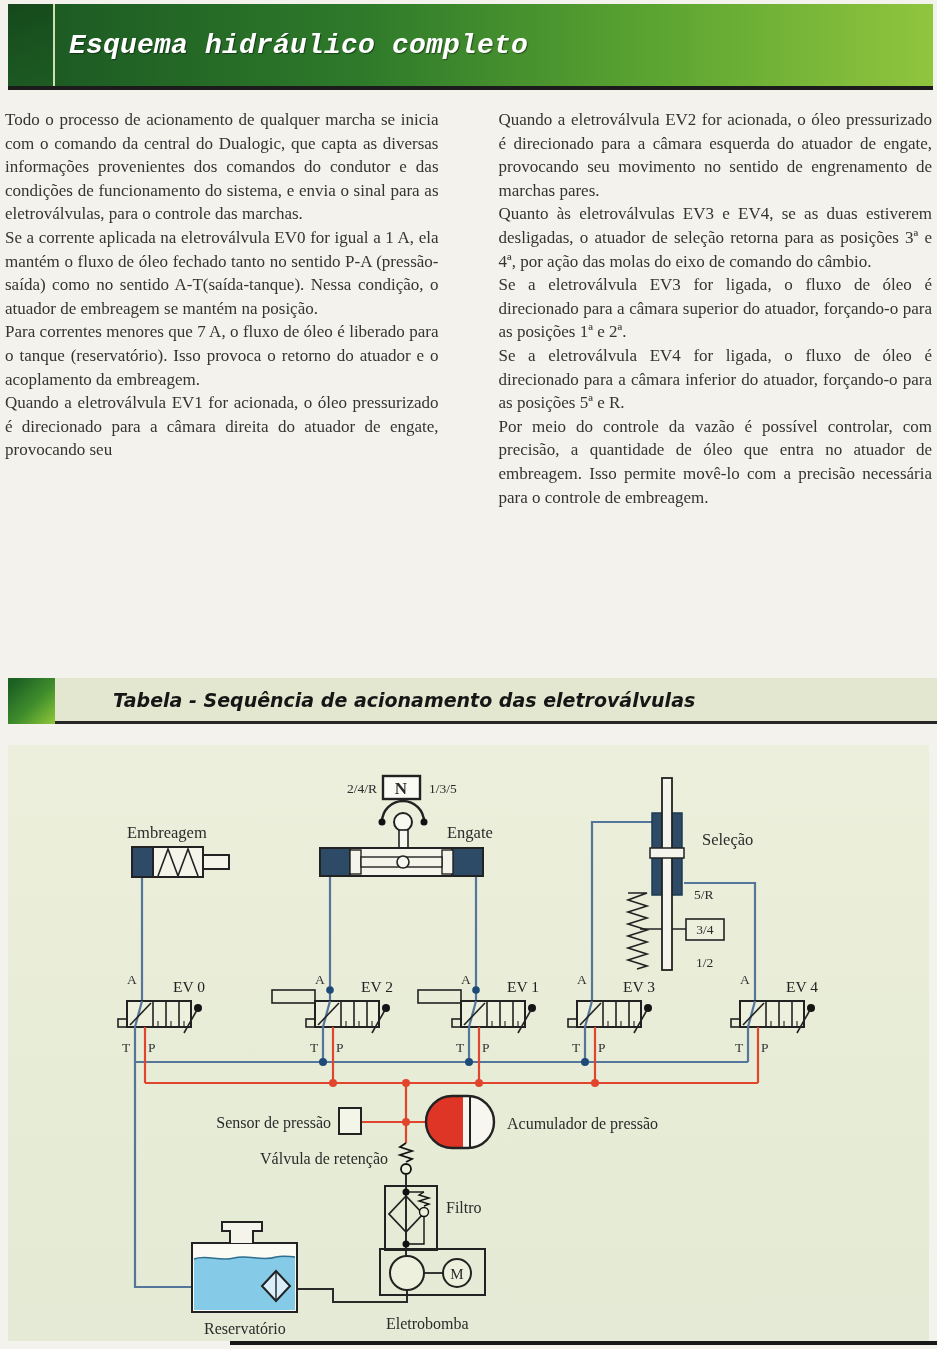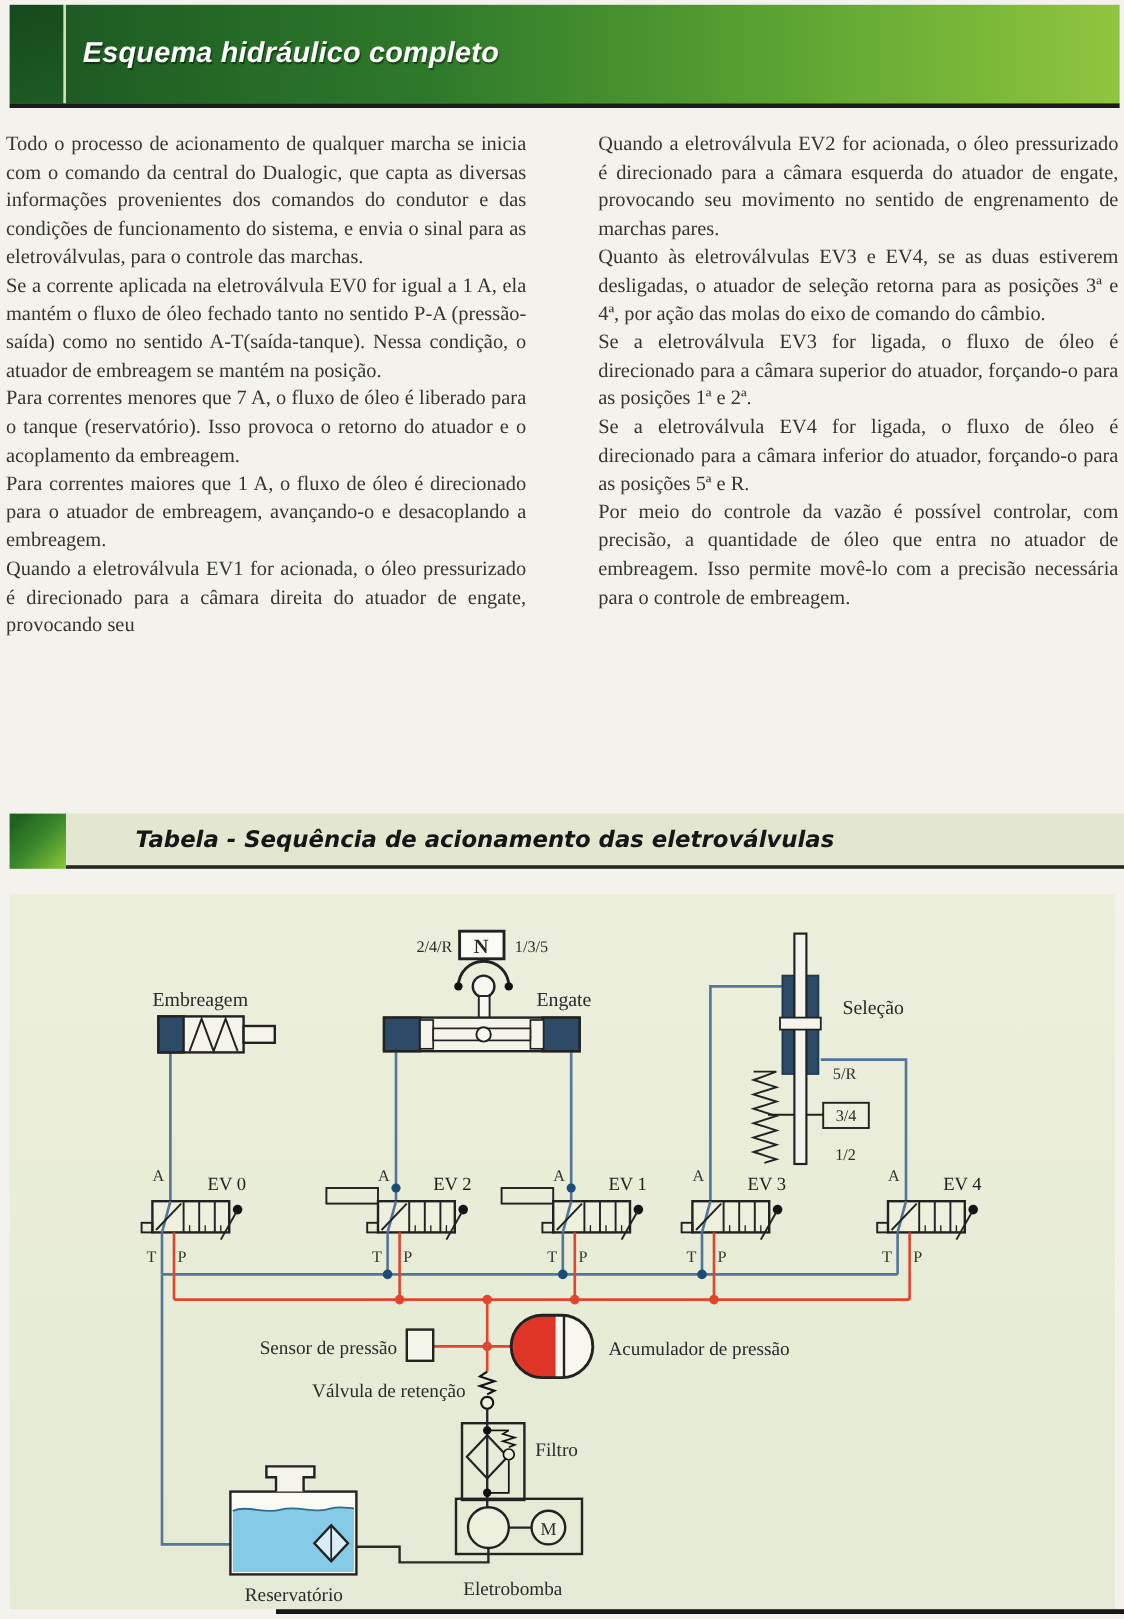"Esquema hidráulico completo" .banner1 .title { font-family: Liberation Sans, sans-serif -> Liberation Mono, monospace; font-size: 24px -> 28px }
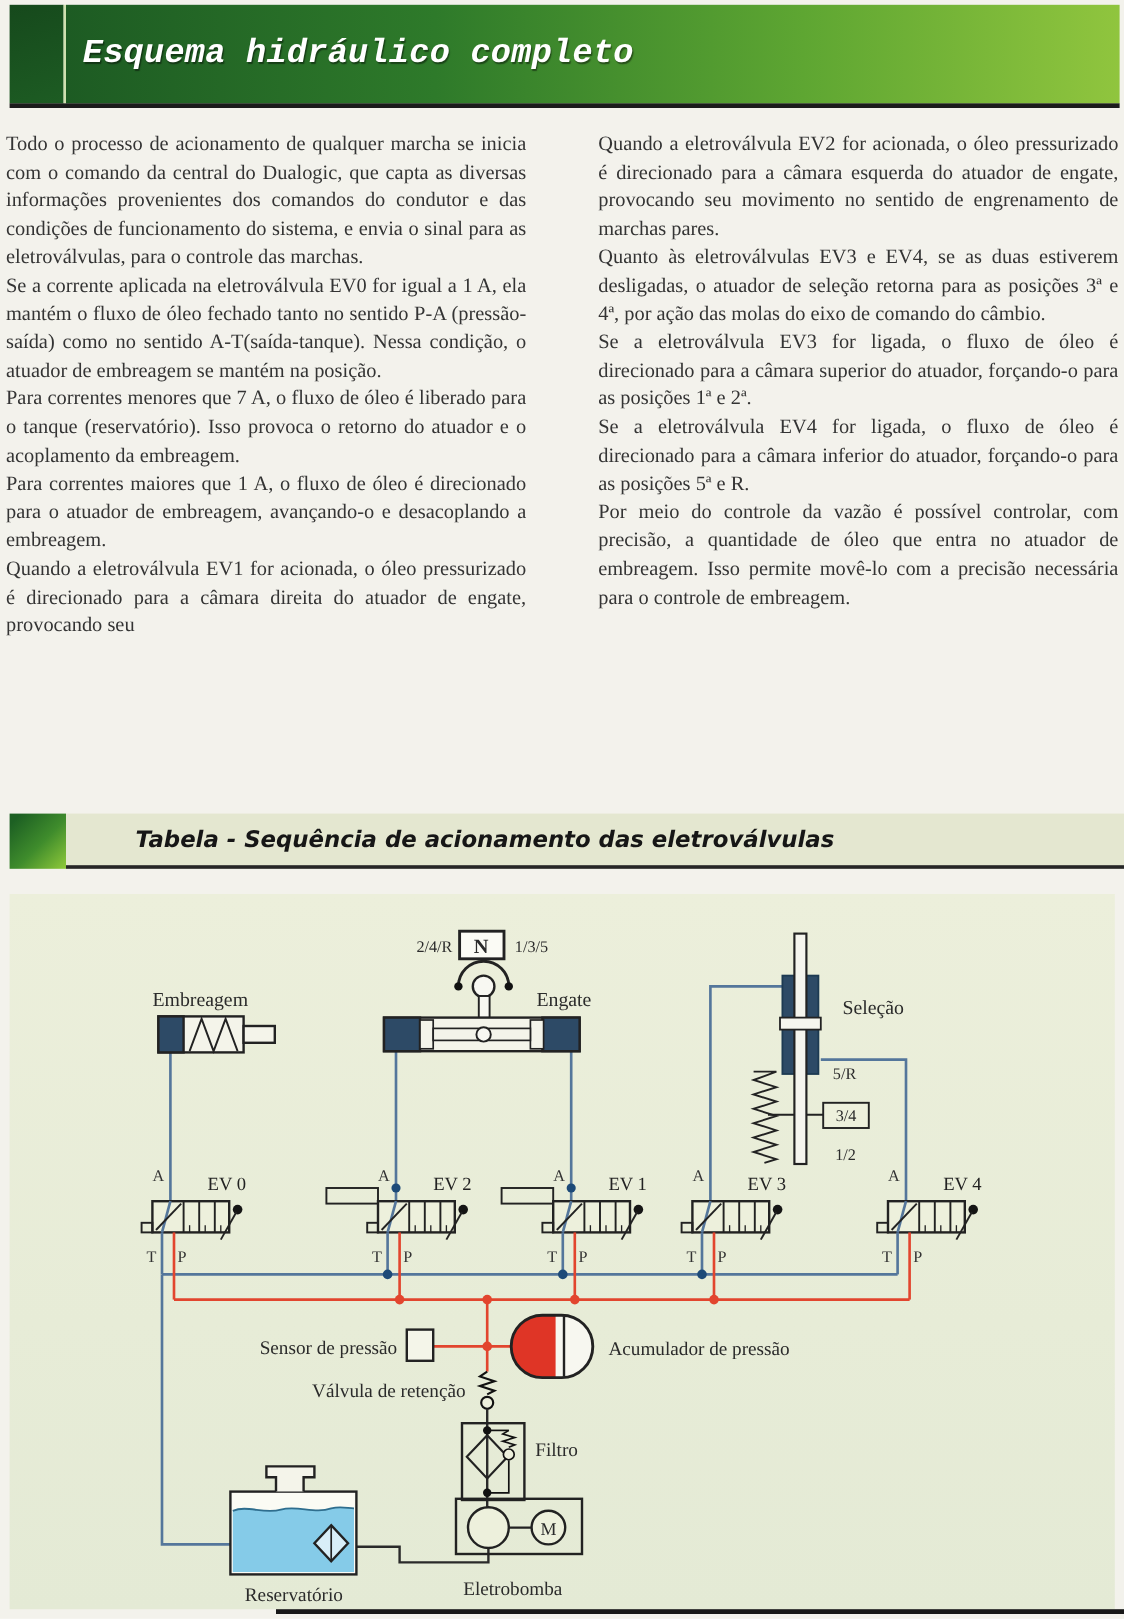"Para correntes maiores que 1" p { html: <p>Para correntes maiores que 1 A, o fluxo de óleo é direcionado para o atuador de embreagem, avançando-o e desacoplando a embreagem.</p> -> none }
